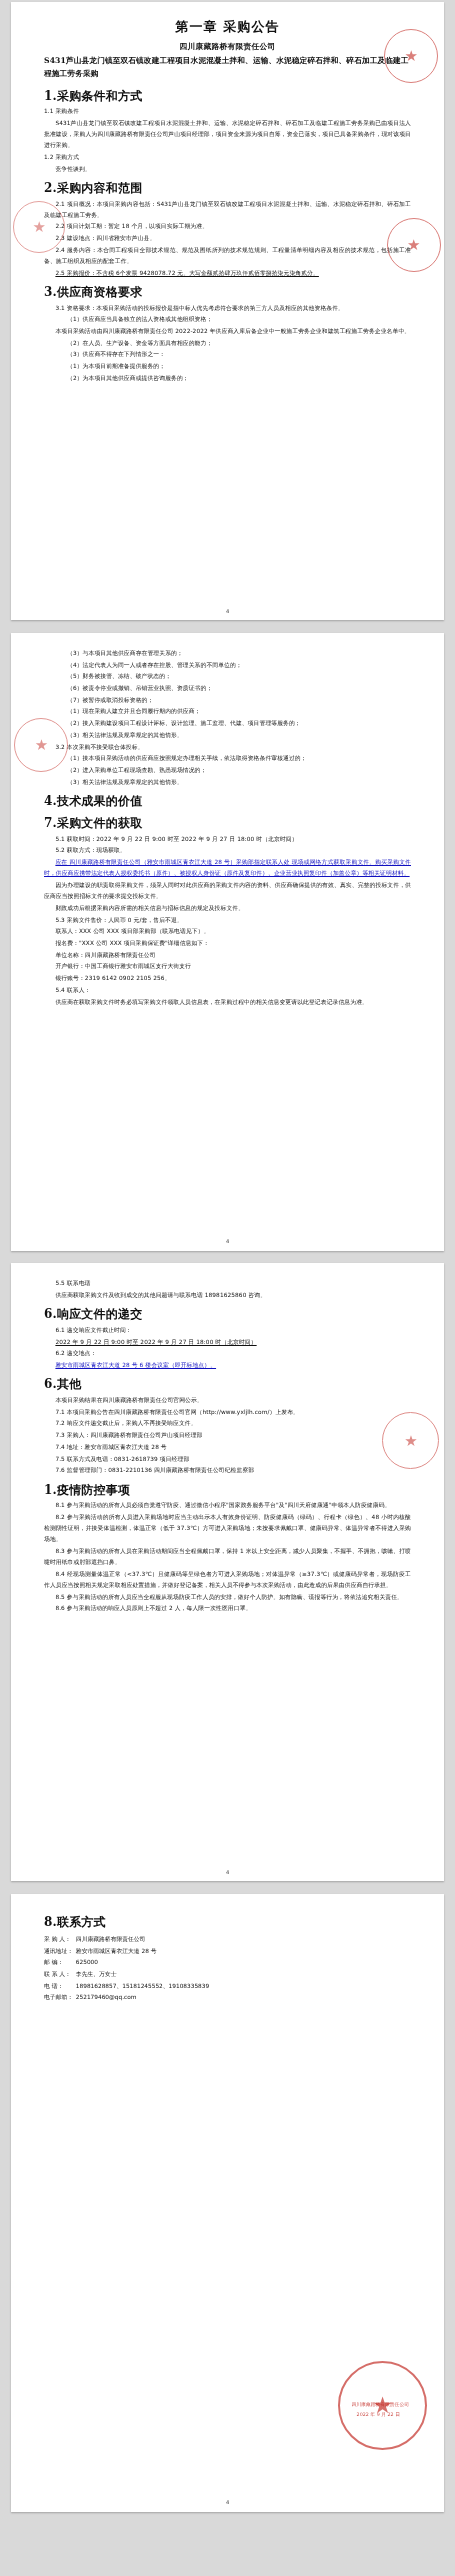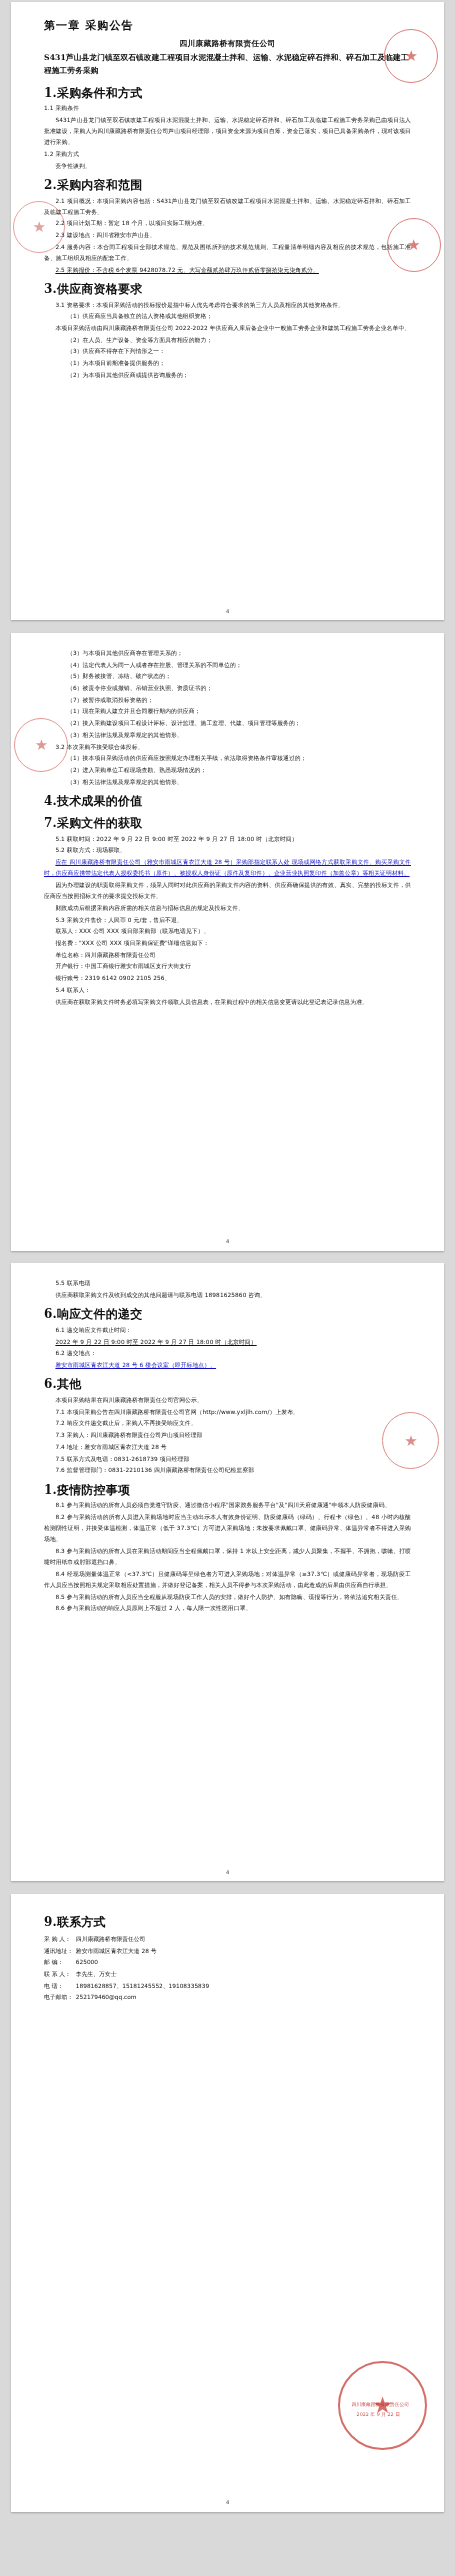"第一章 采购公告" .chapter-title { font-size: 11px -> 13px; text-align: none -> center }
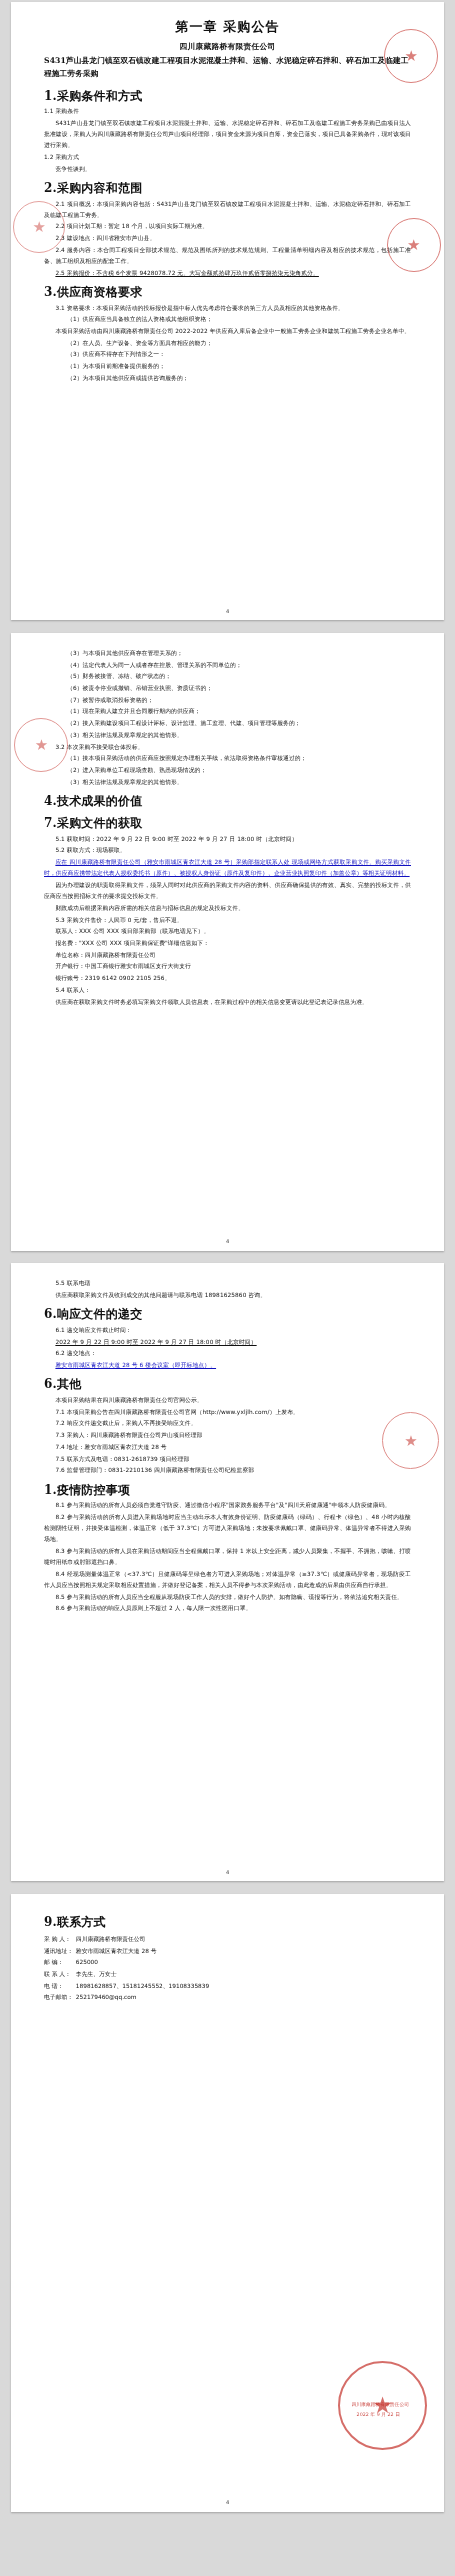"9.联系方式" div.sec { text: 9 -> 8 }
